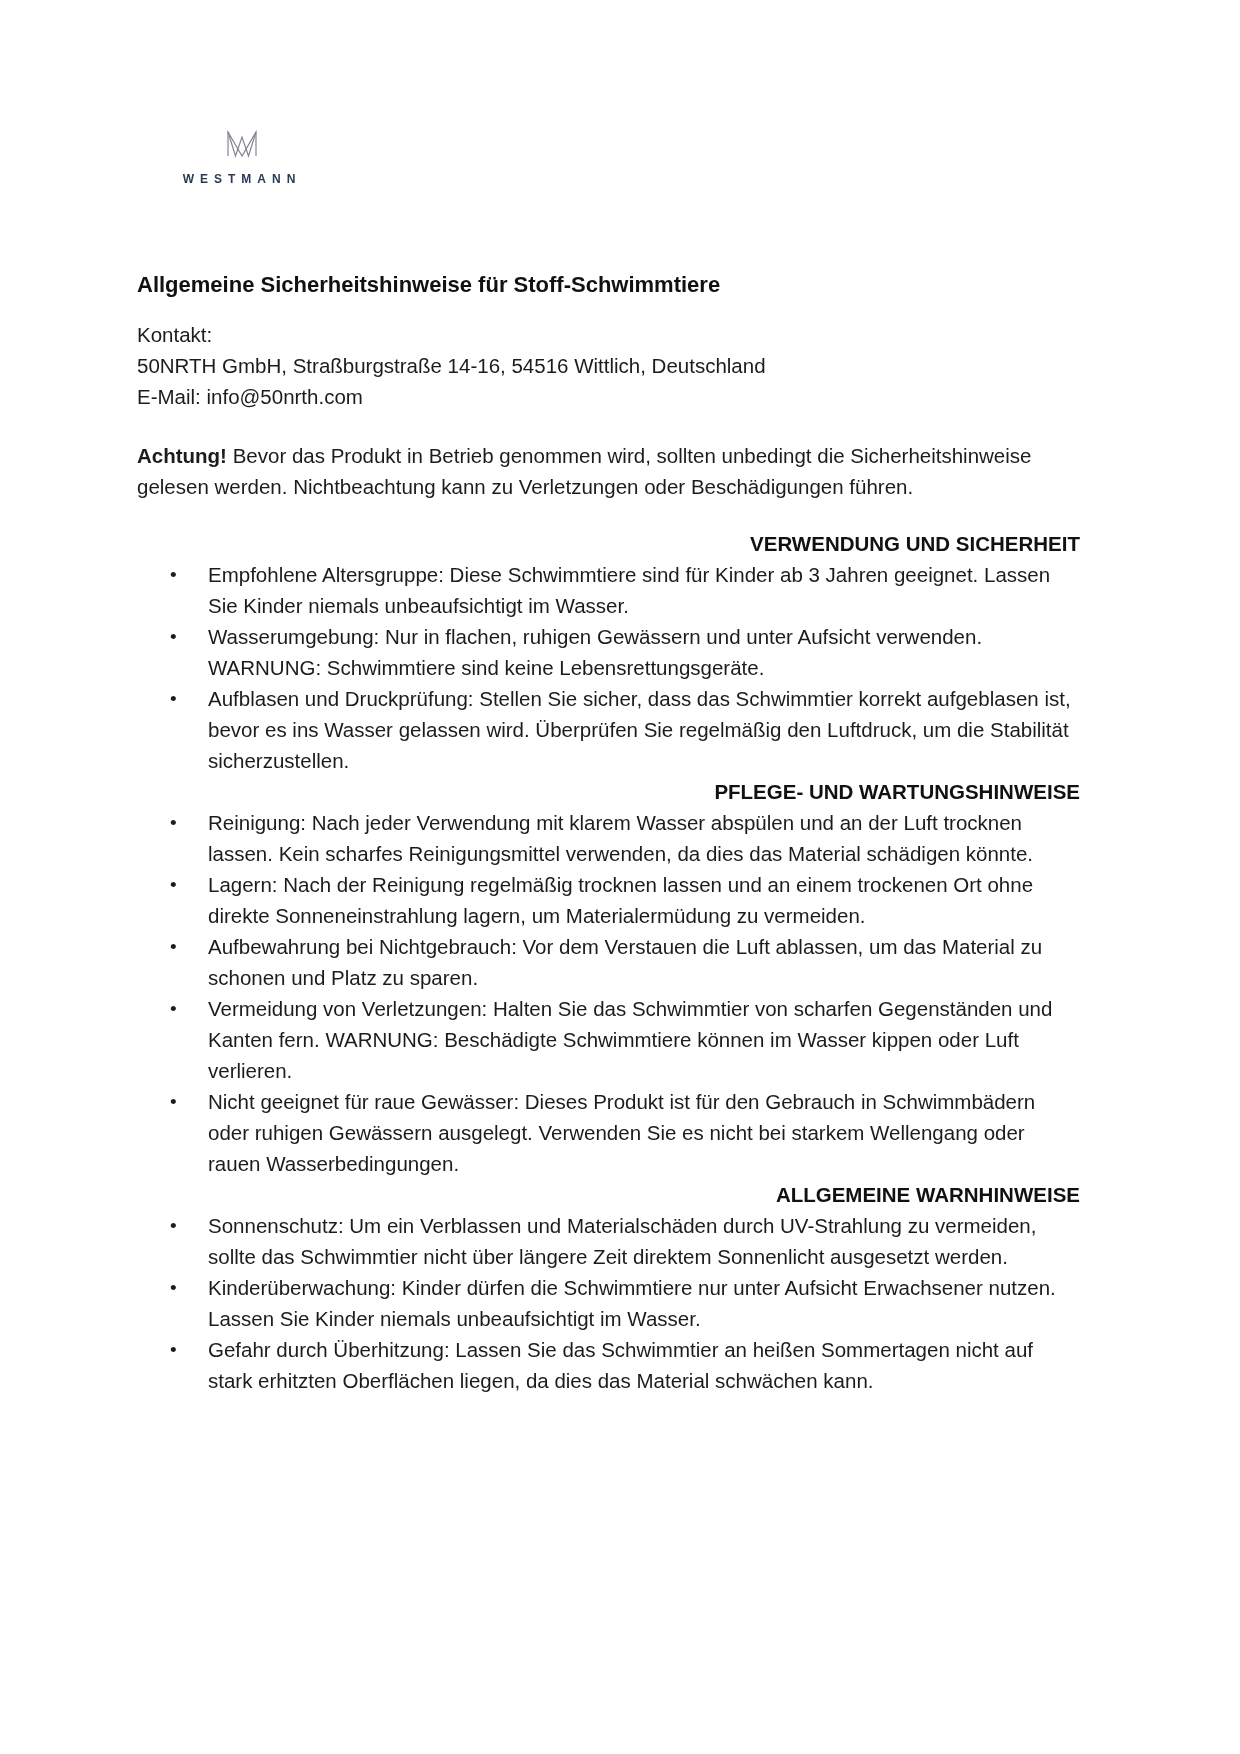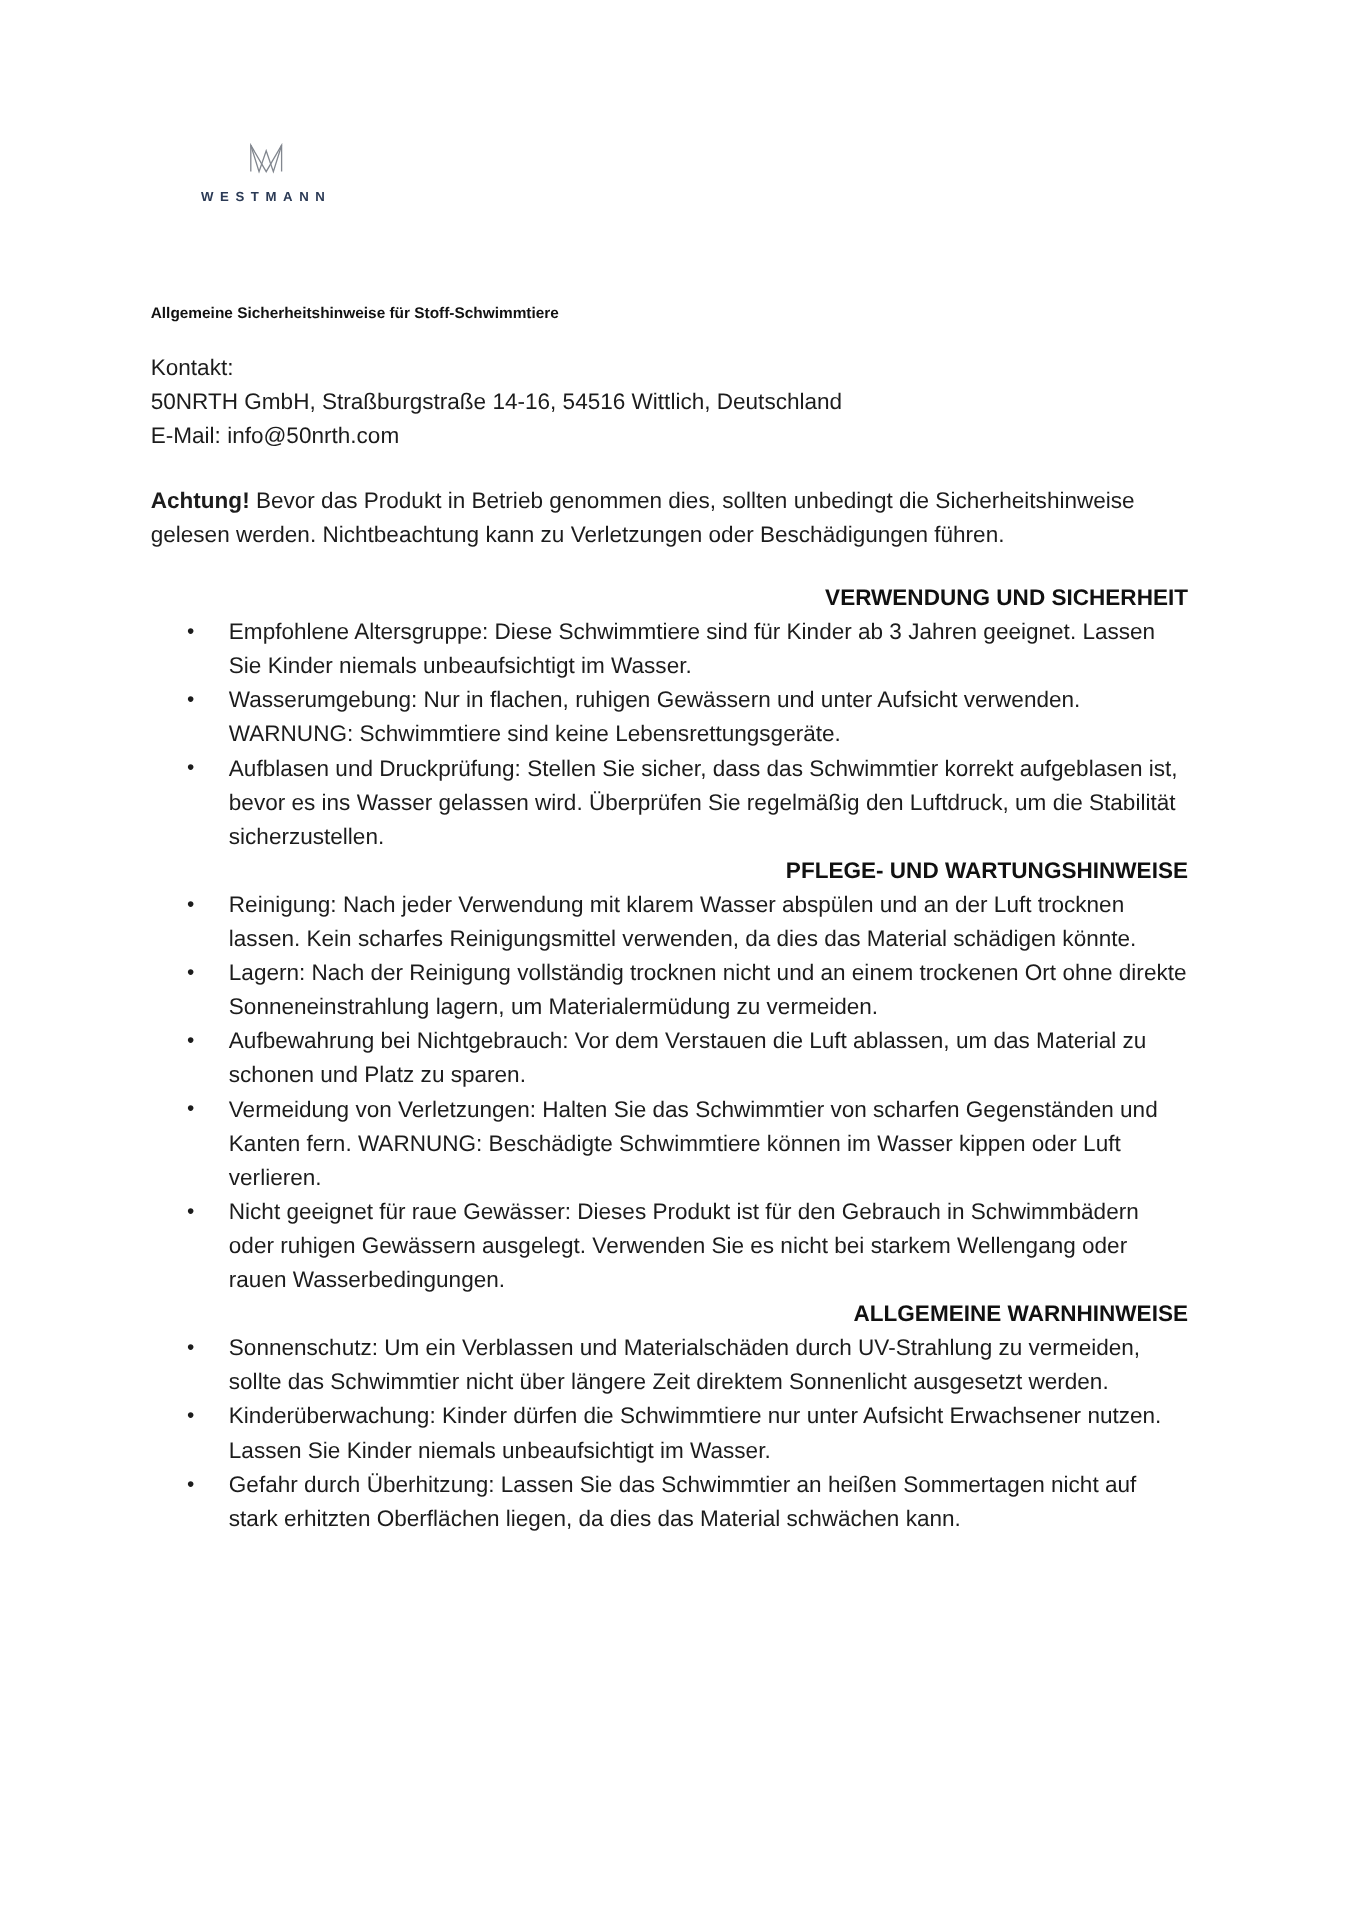"Allgemeine Sicherheitshinweise für" .title { font-size: 14px -> 22px }
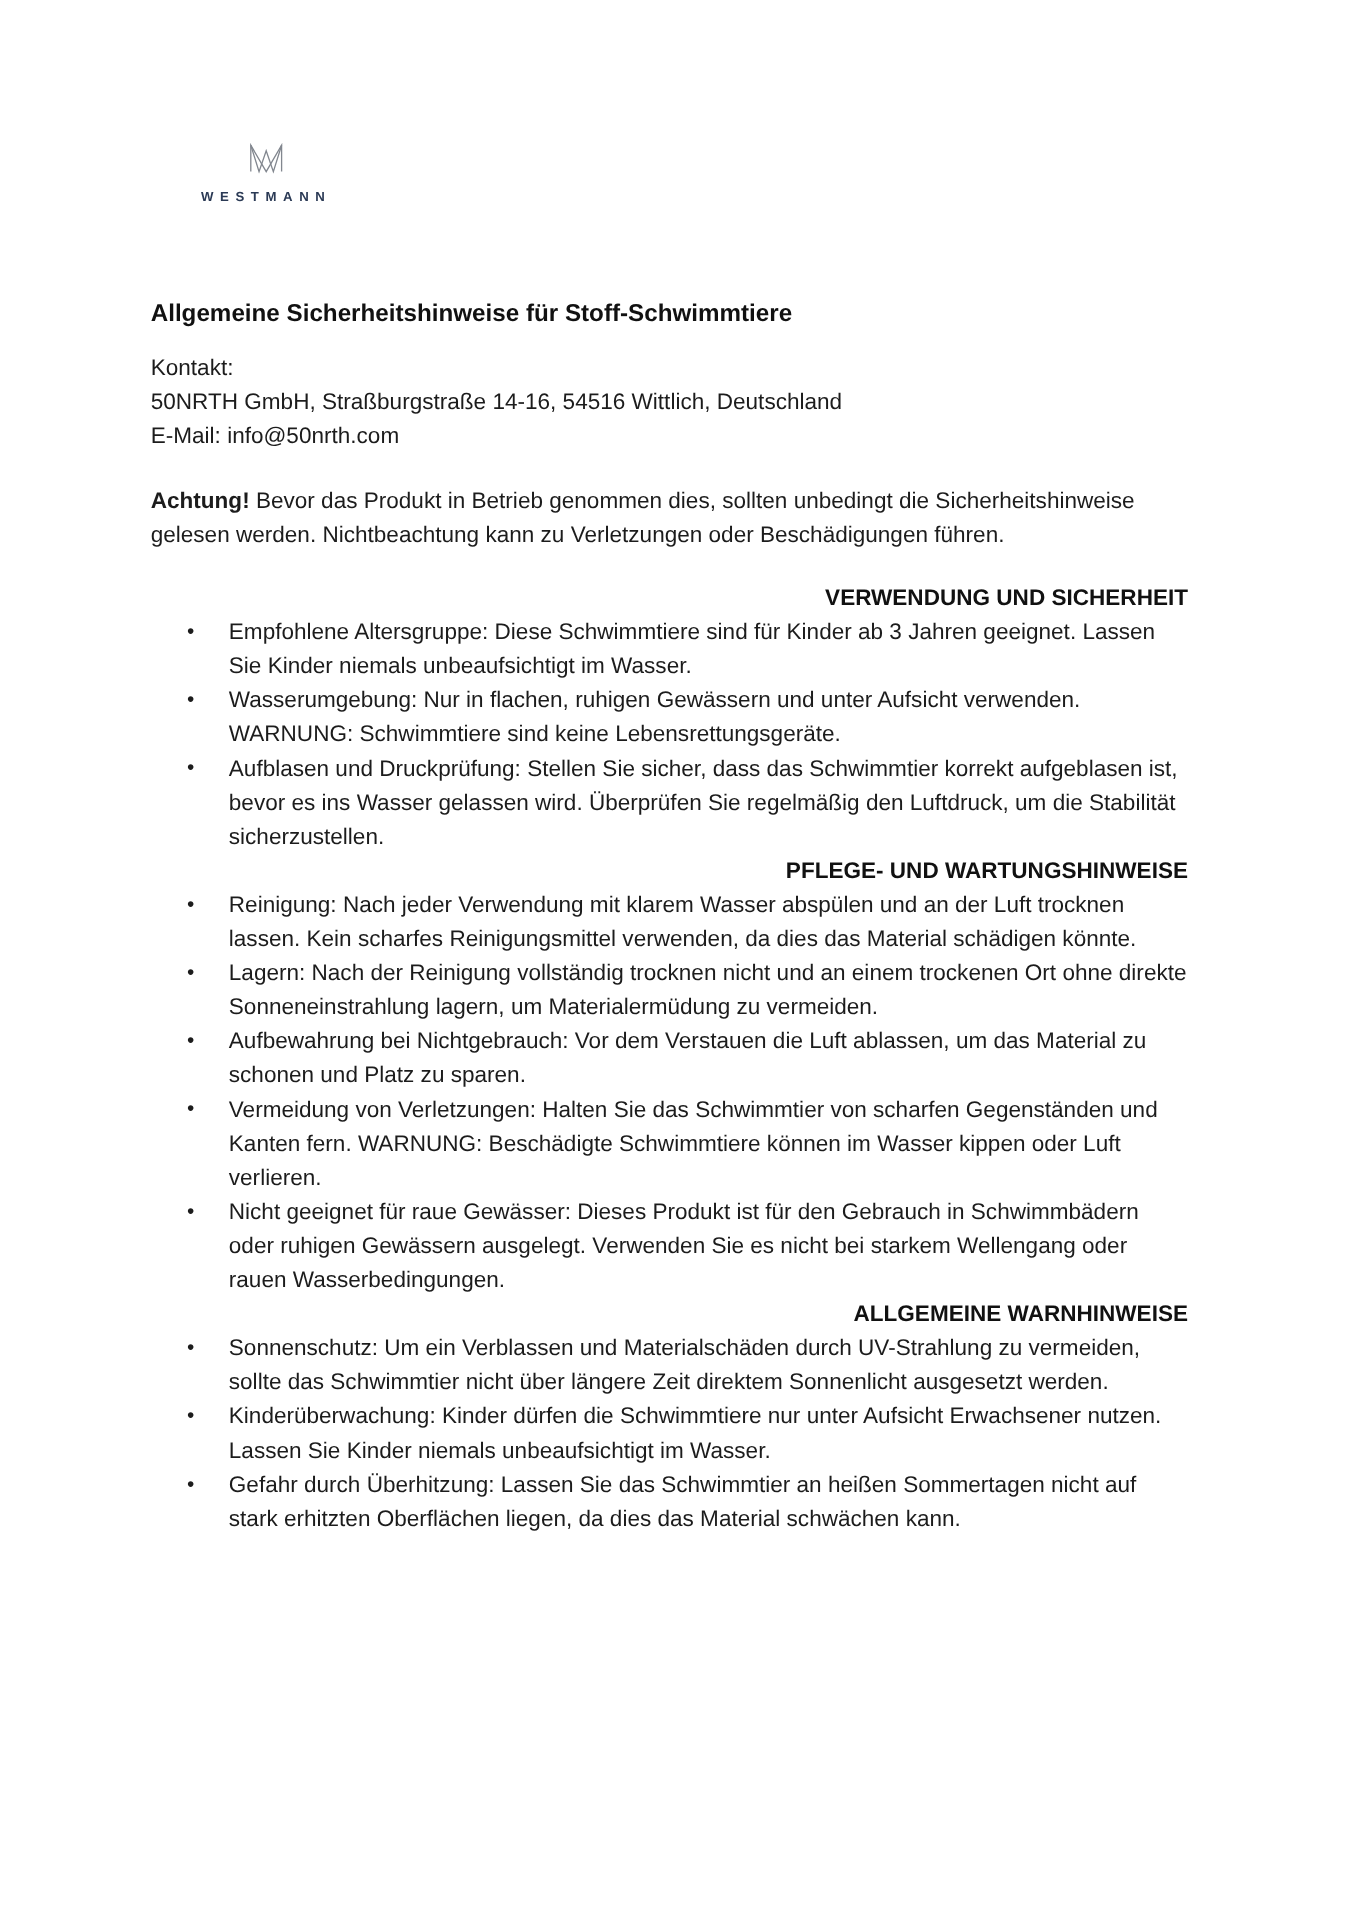"Bevor das Produkt in Betrieb" span { text: dies -> wird }
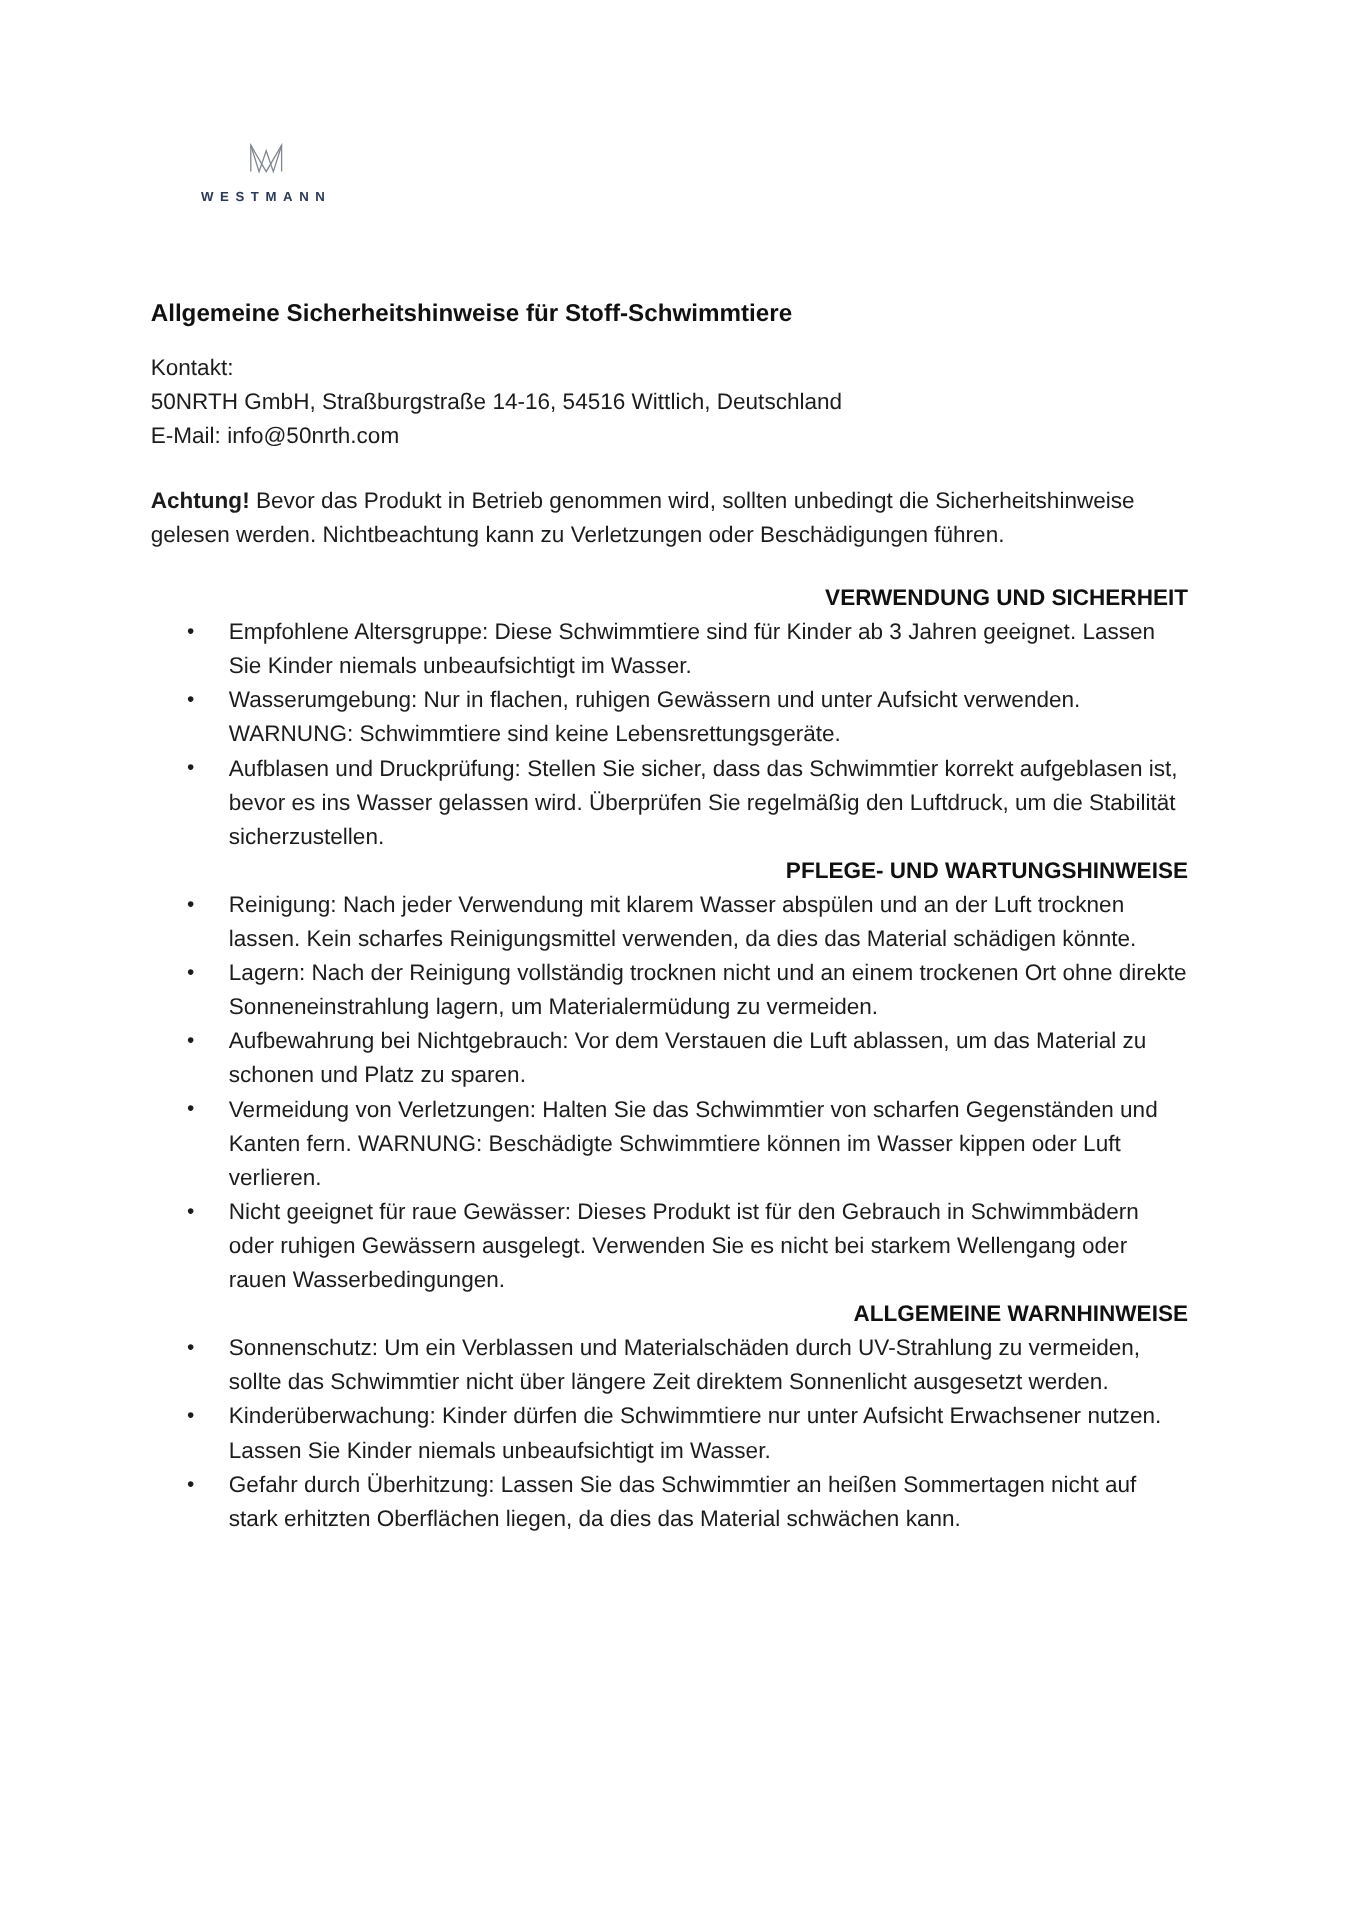"Lagern: Nach der Reinigung vollständig" span { text: vollständig trocknen nicht -> regelmäßig trocknen lassen }
